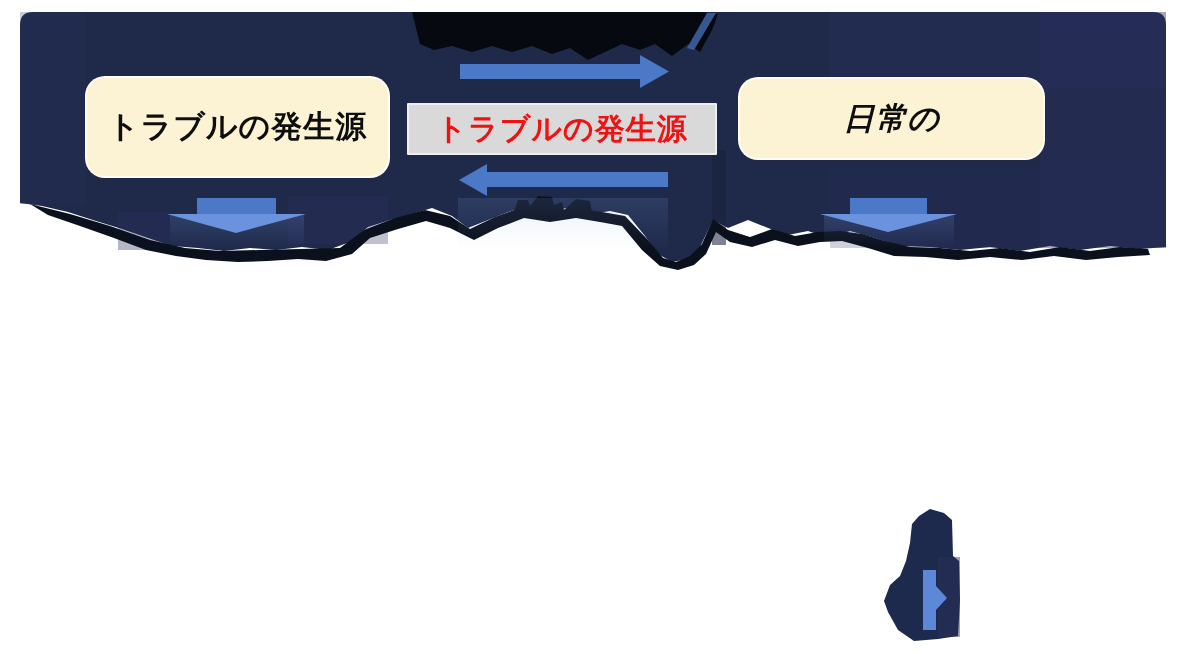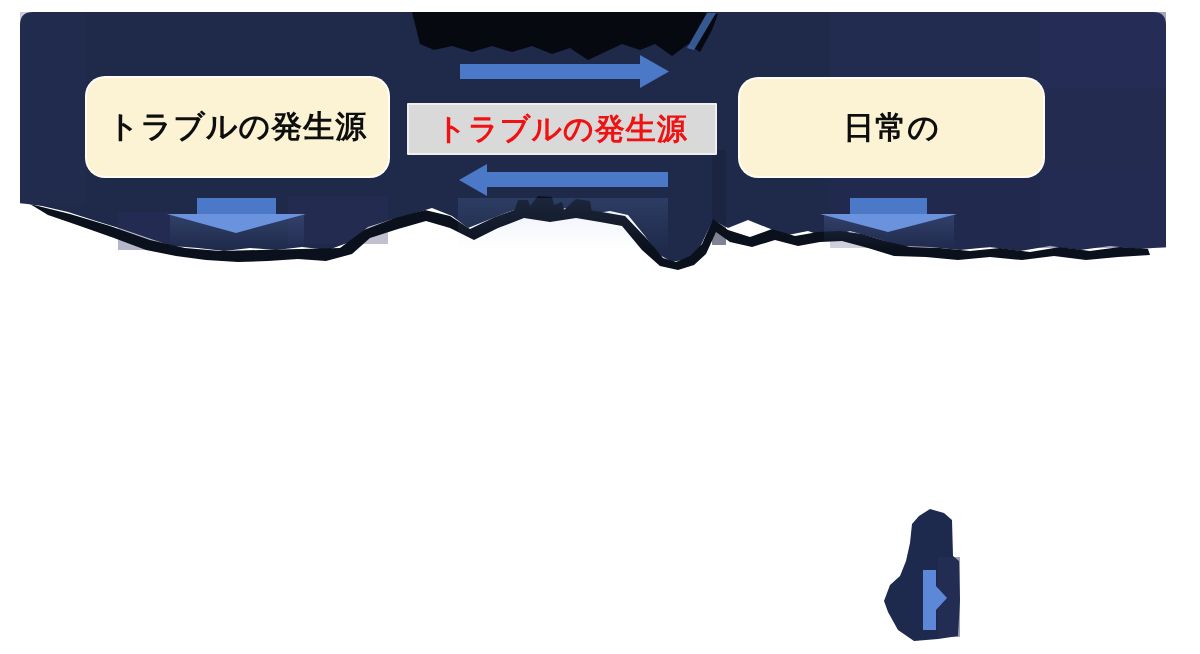"日常の" .box-right { font-style: none -> italic; height: 101px -> 83px }
